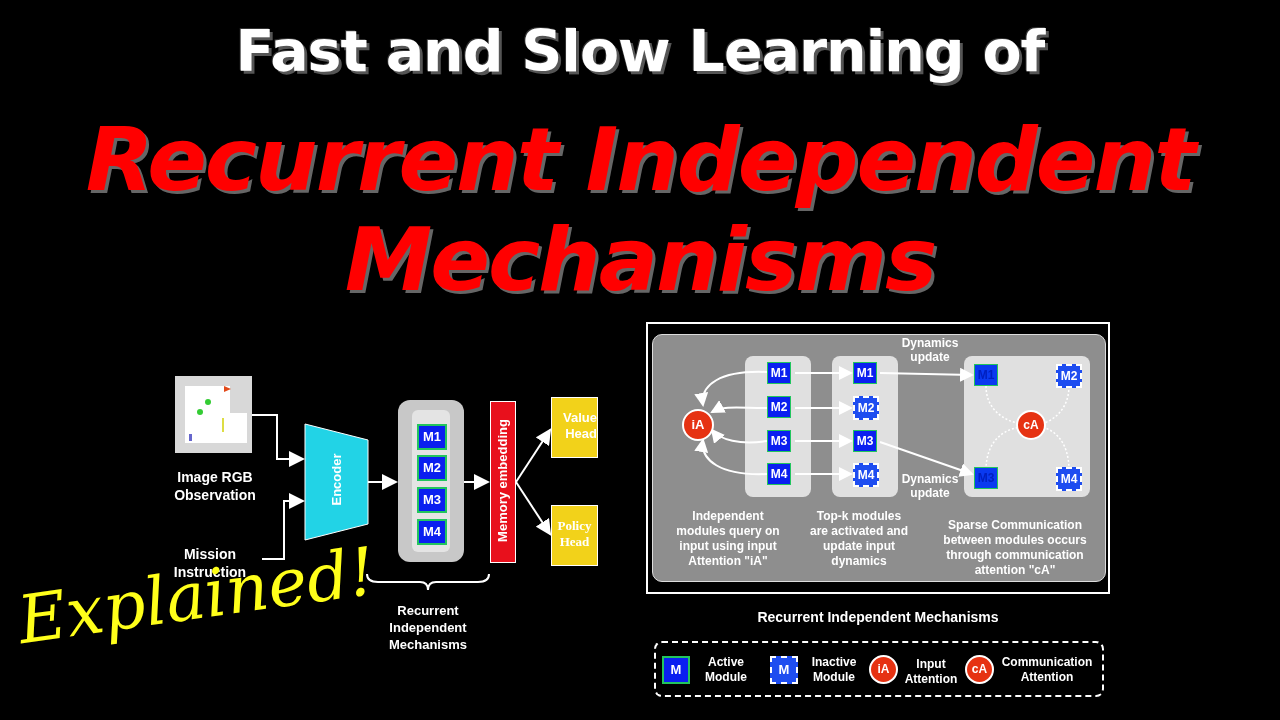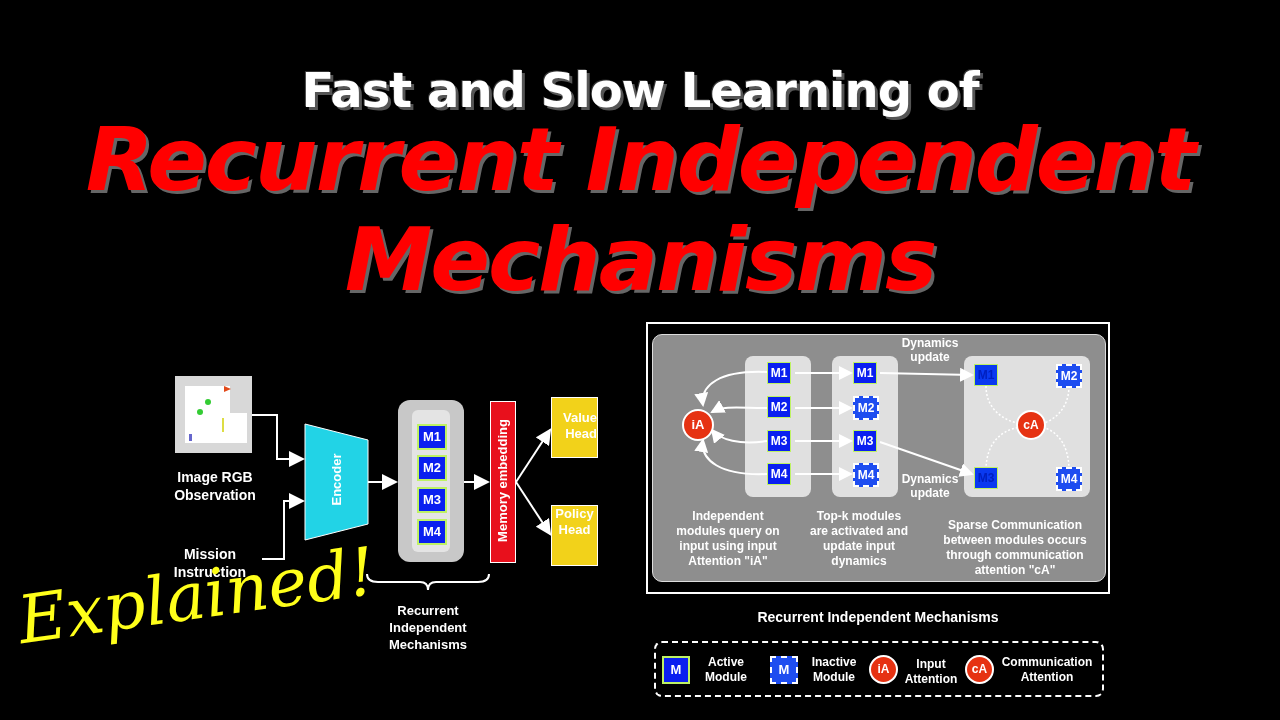"Fast and Slow Learning of" .title1 { font-size: 48px -> 57px; margin-top: 44px -> none }
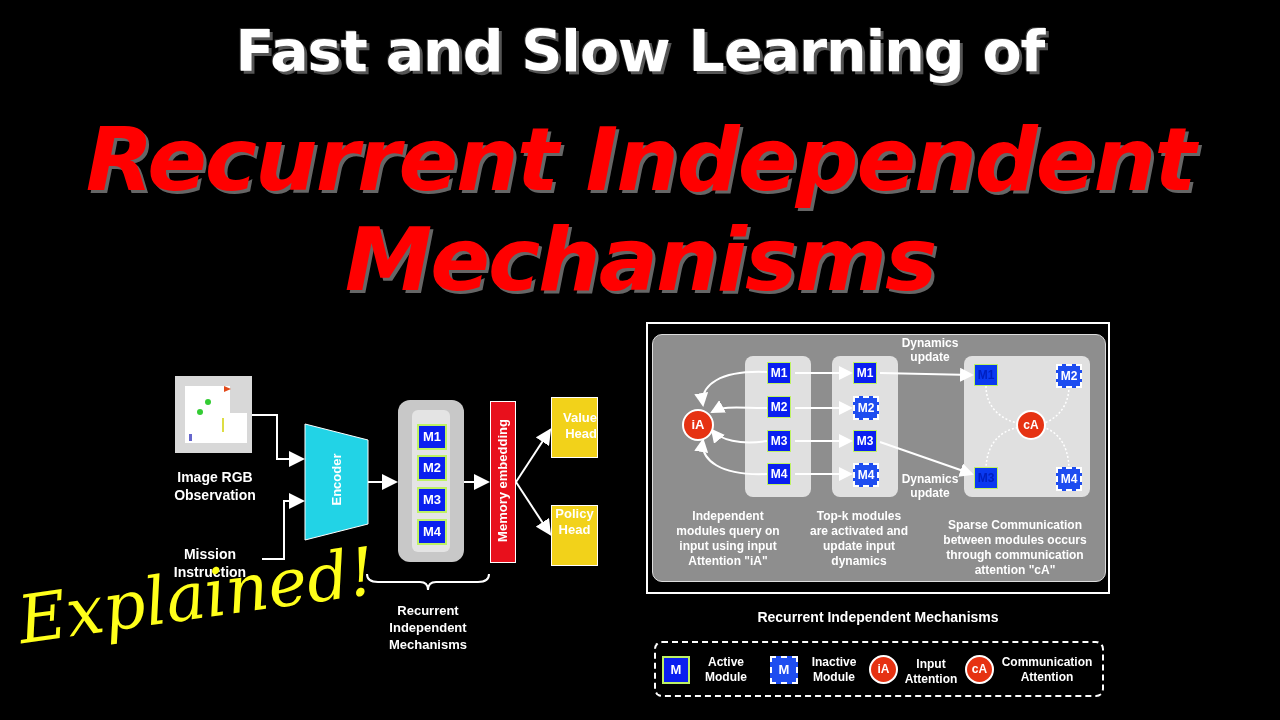"M1" .mod { border: 2px solid #bef264 -> 2px solid #22c55e }
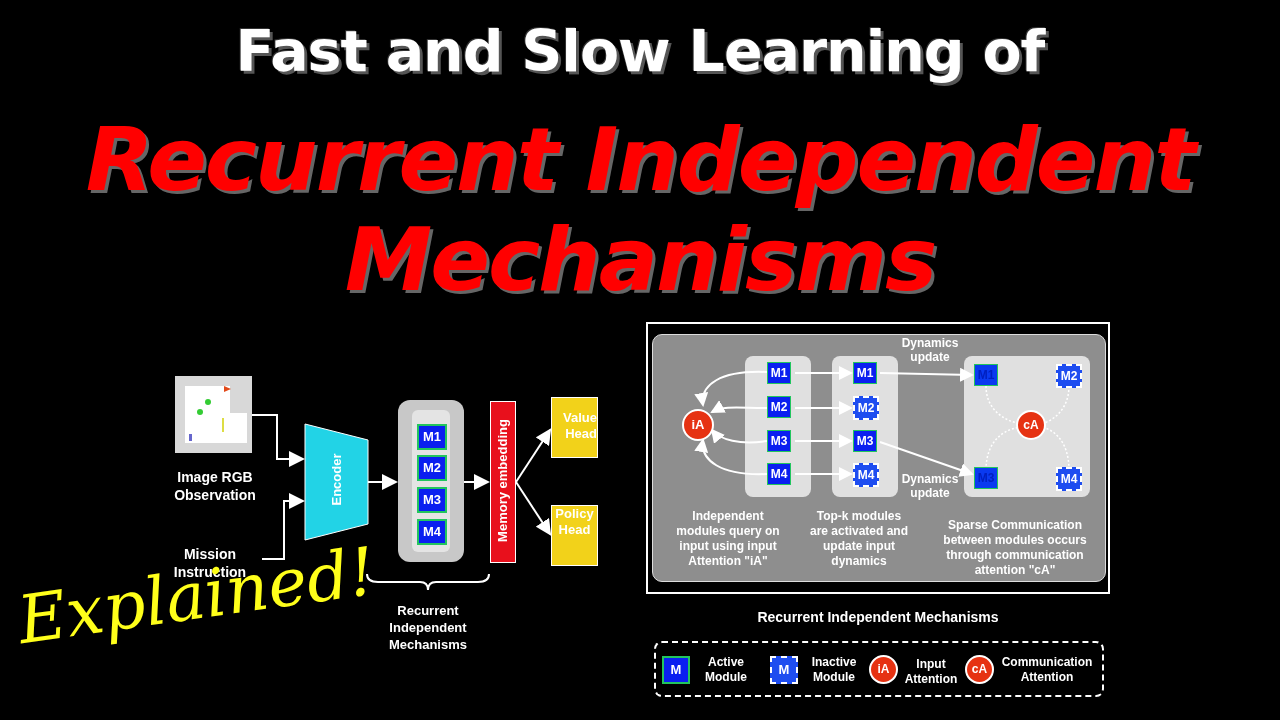"Policy" div.abs { font-family: none -> Liberation Serif, serif; padding-top: 0 -> 12px }
